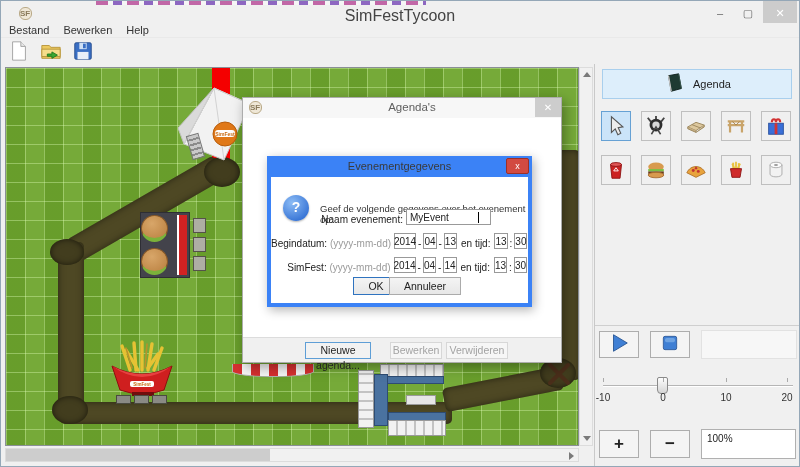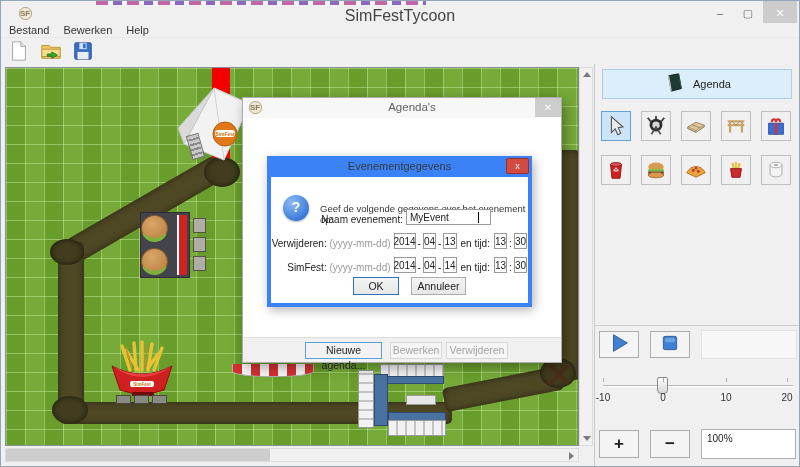"Verwijderen:" span { text: Verwijderen -> Begindatum }
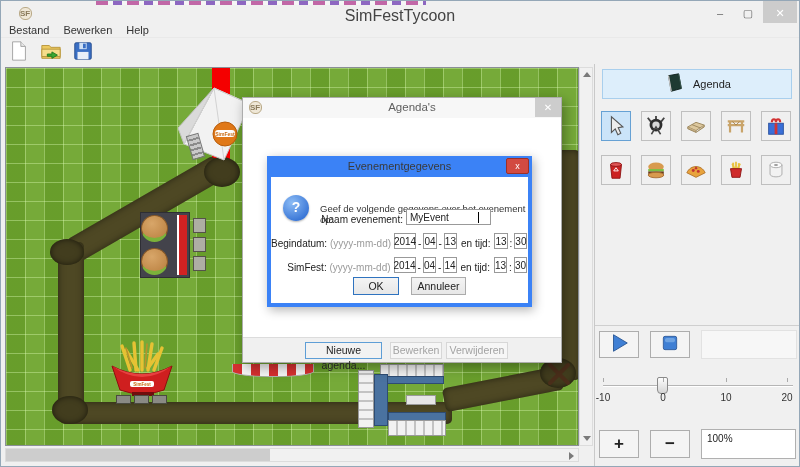"Annuleer" div.ebtn { left: 140px -> 118px; width: 55px -> 72px }
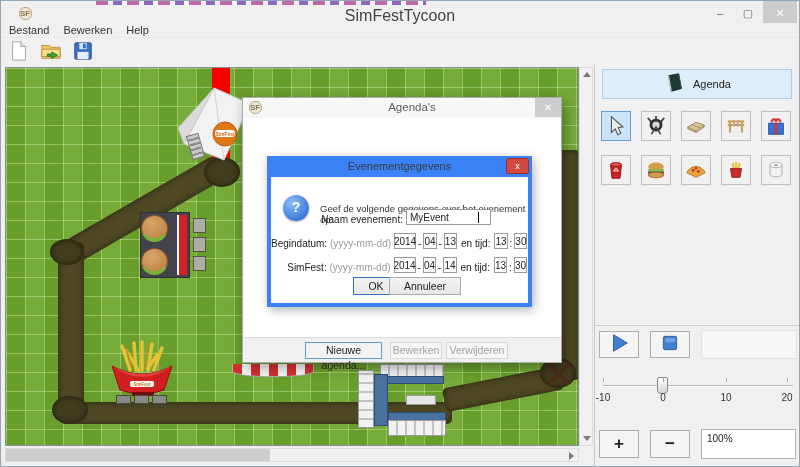"Nieuwe agenda..." div.fbtn { width: 77px -> 66px }
